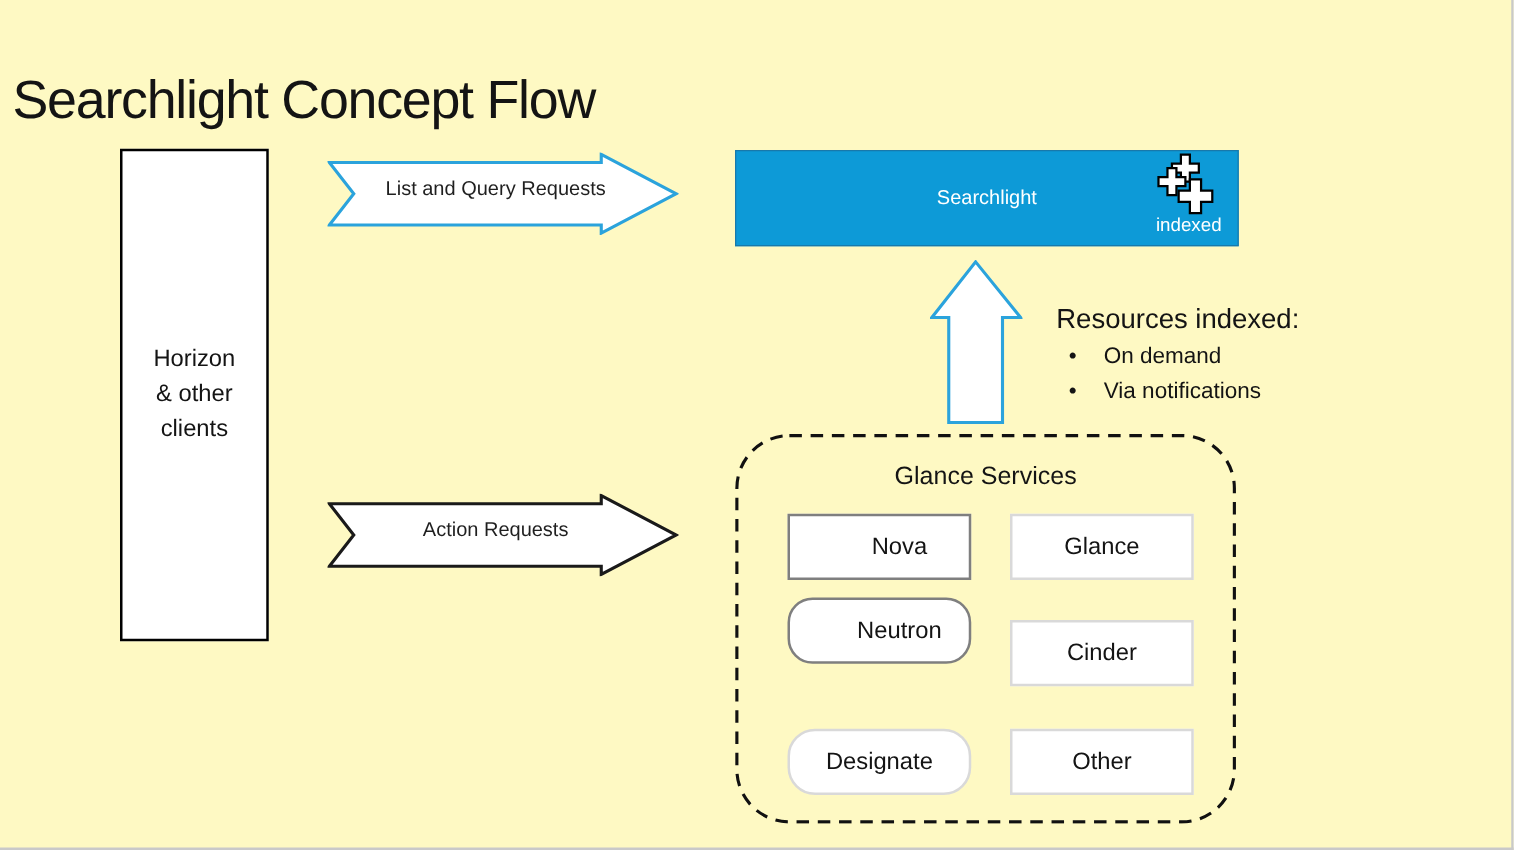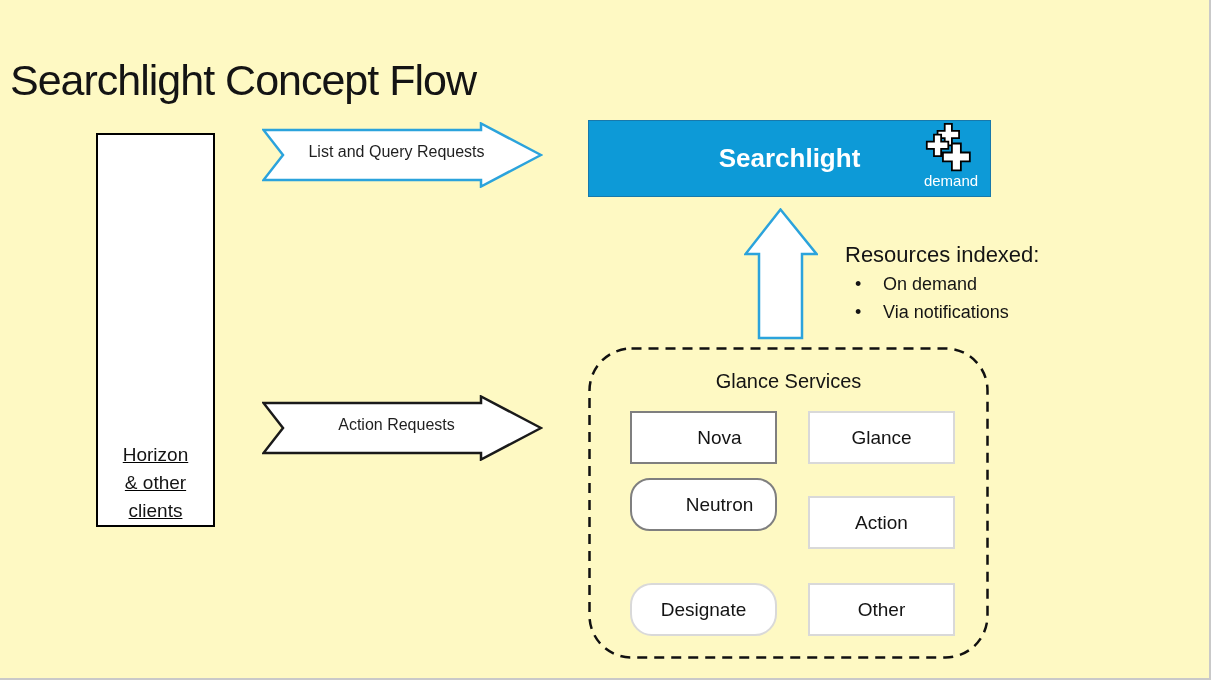"Searchlight" .sl-label { font-size: 26px -> 16px; font-weight: bold -> none }
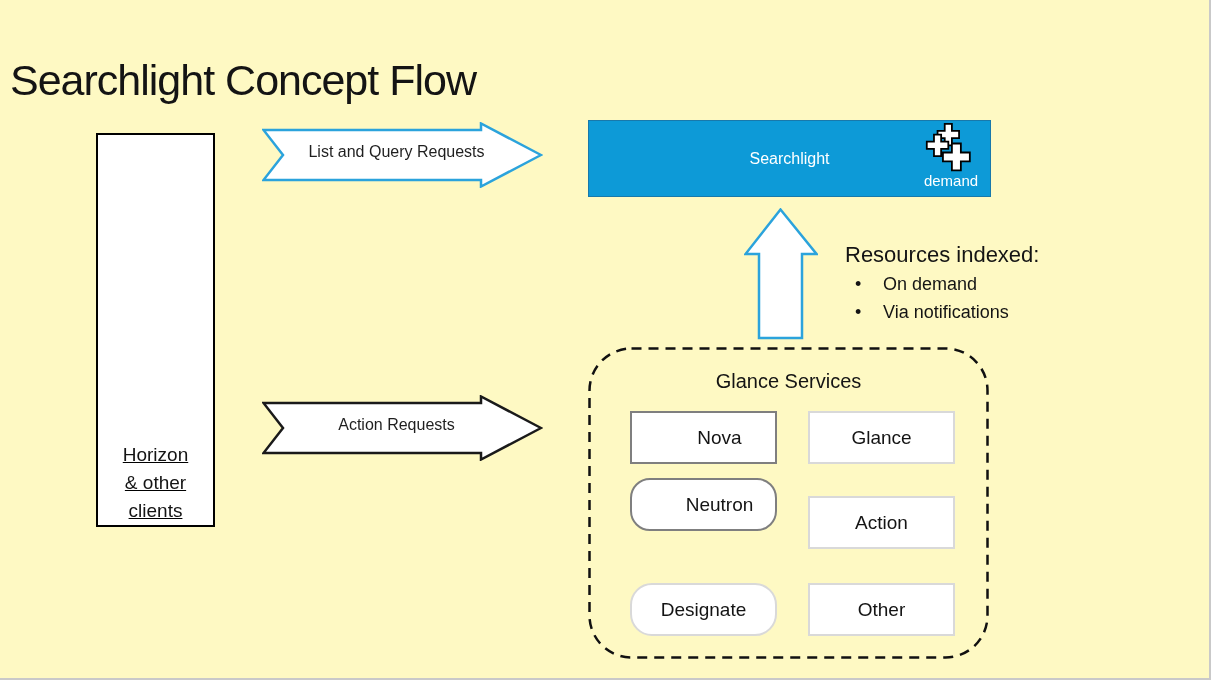"demand" span.plugins-label { text: demand -> indexed }
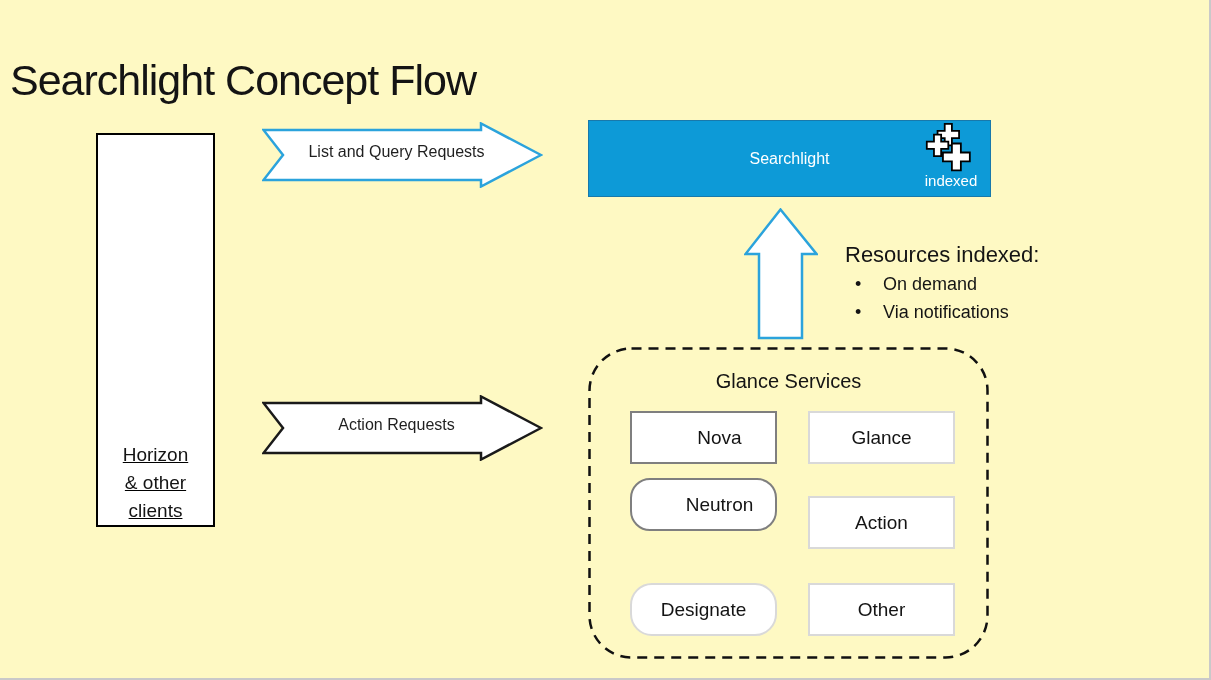"Horizon" .clients-box { align-items: flex-end -> center; text-decoration: underline -> none; top: 133px -> 119px }
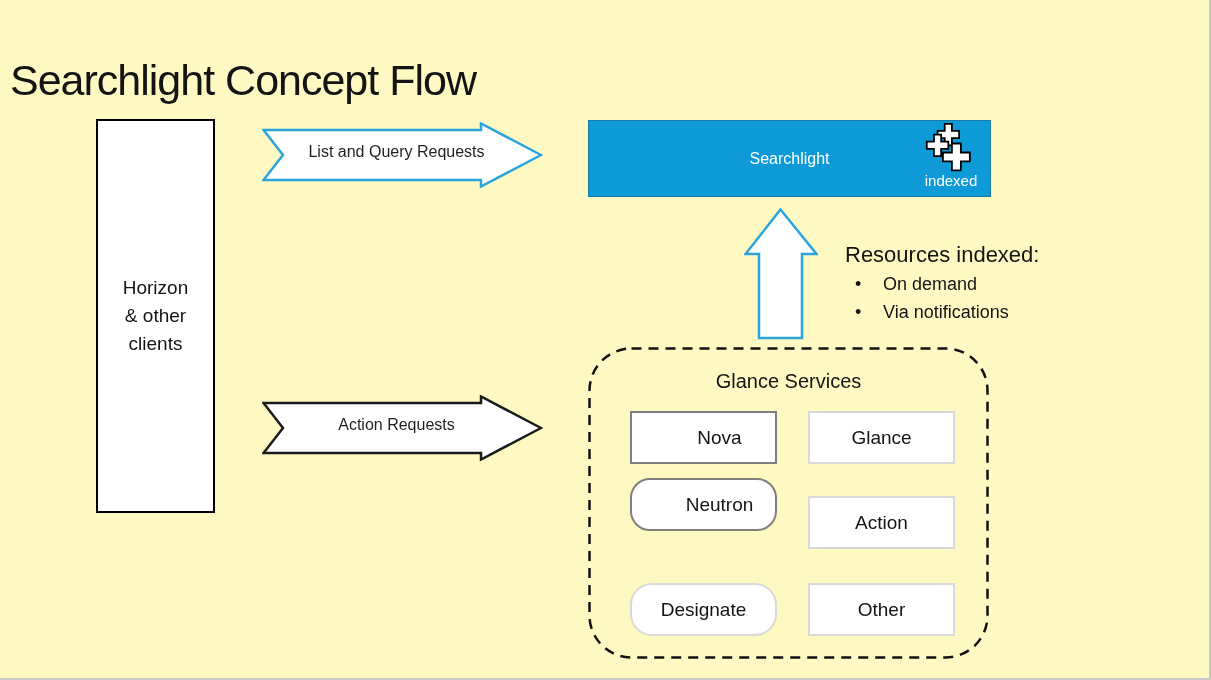"Action" span { text: Action -> Cinder }
